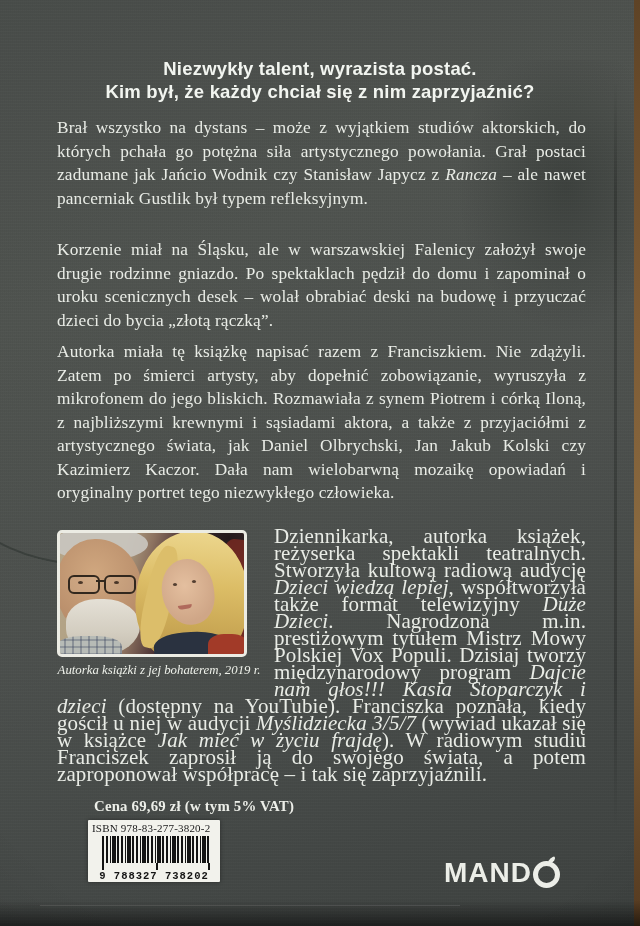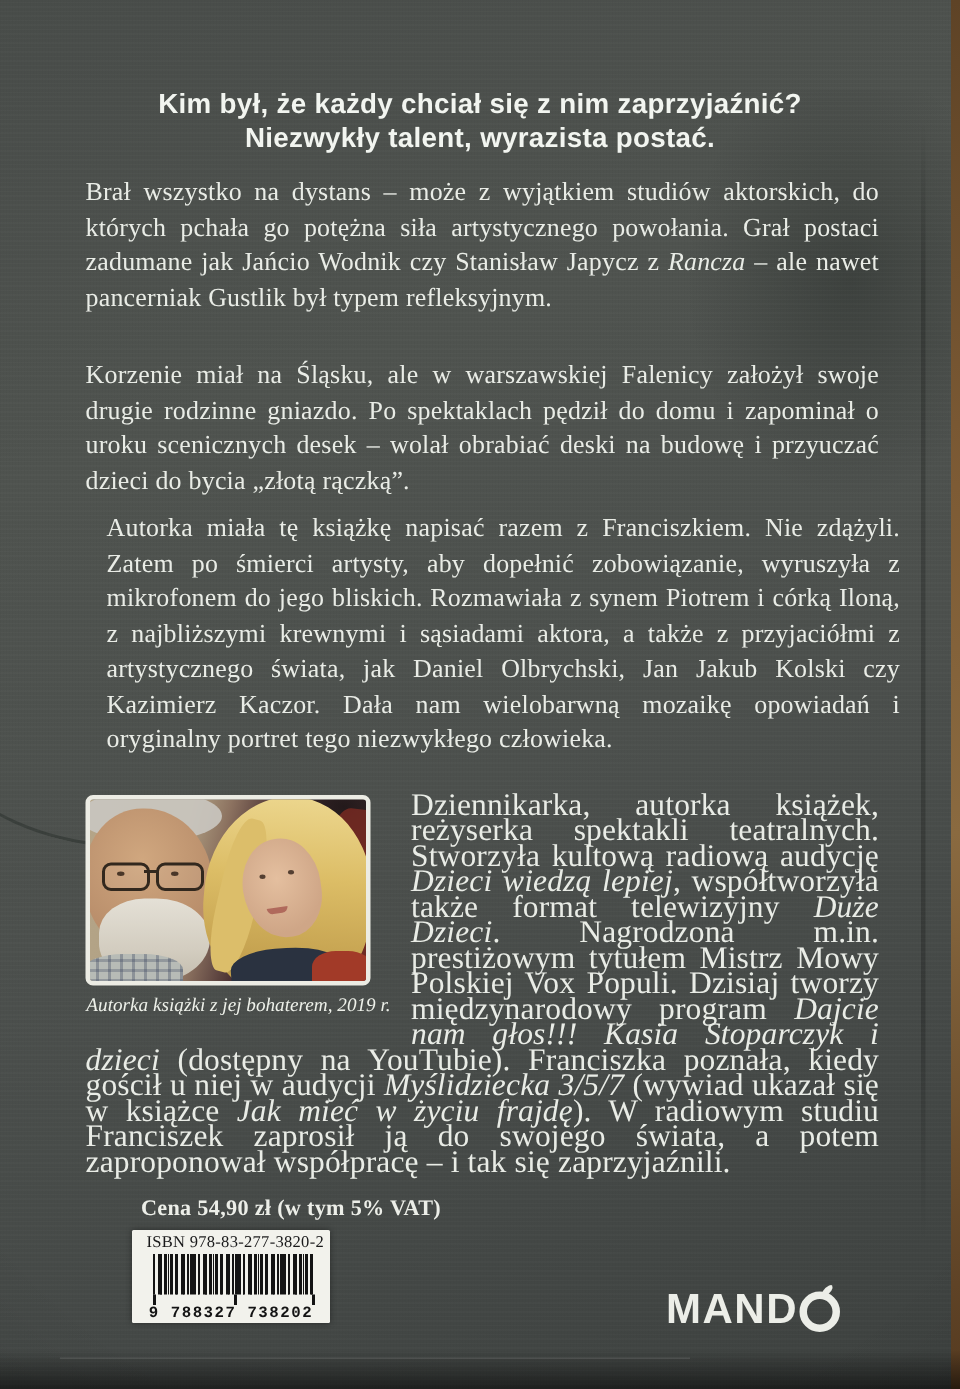"Kim był, że każdy chciał" div { order: before "Niezwykły talent, wyrazista postać." -> after "Niezwykły talent, wyrazista postać." }
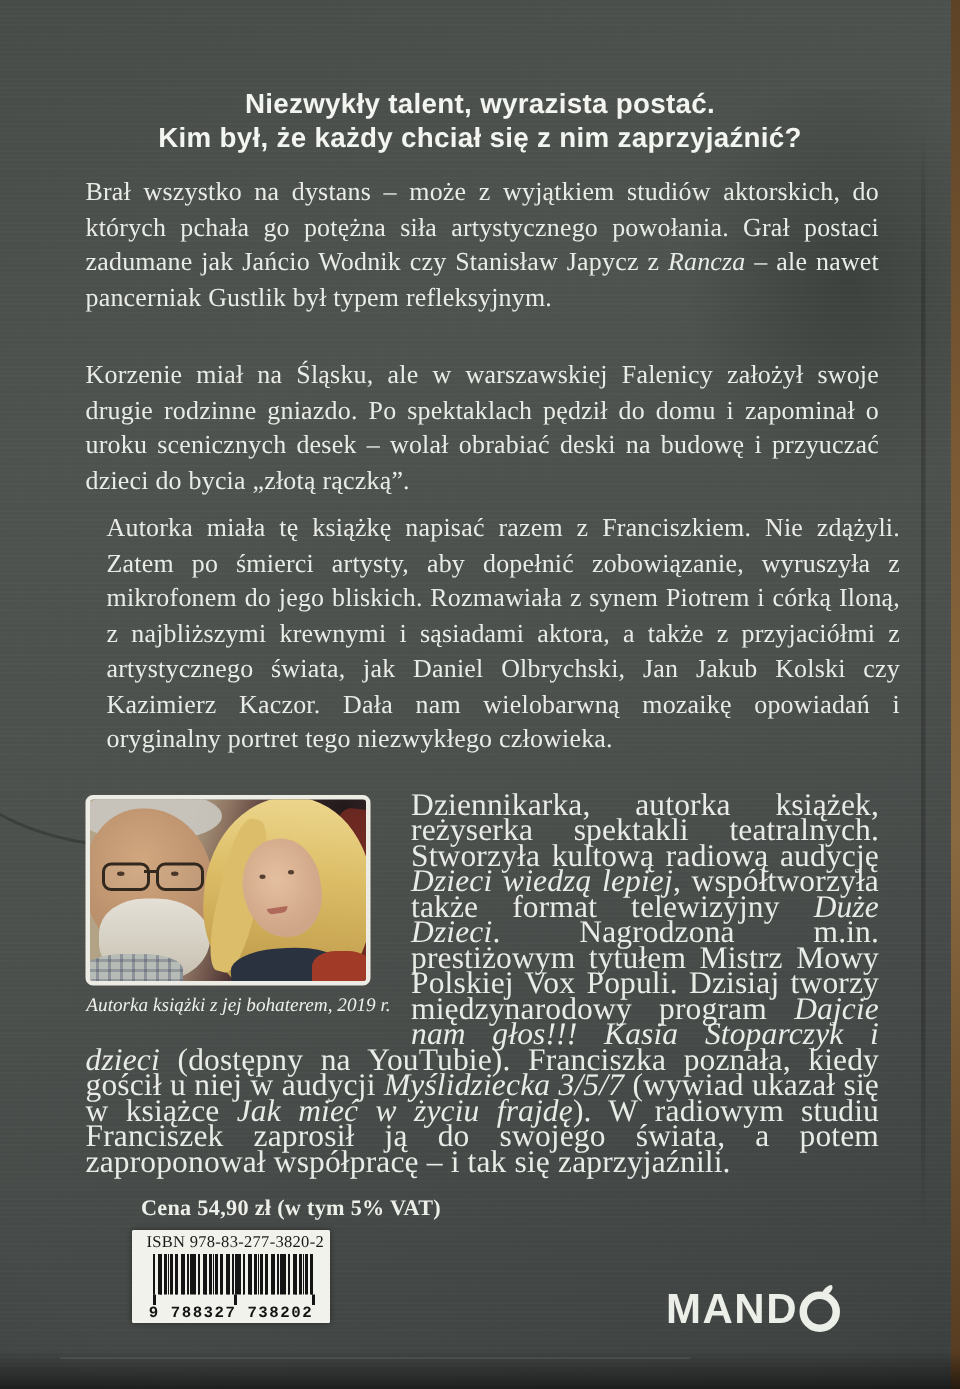"Autorka miała tę książkę napisać" .p3 { margin-left: 14px -> none }
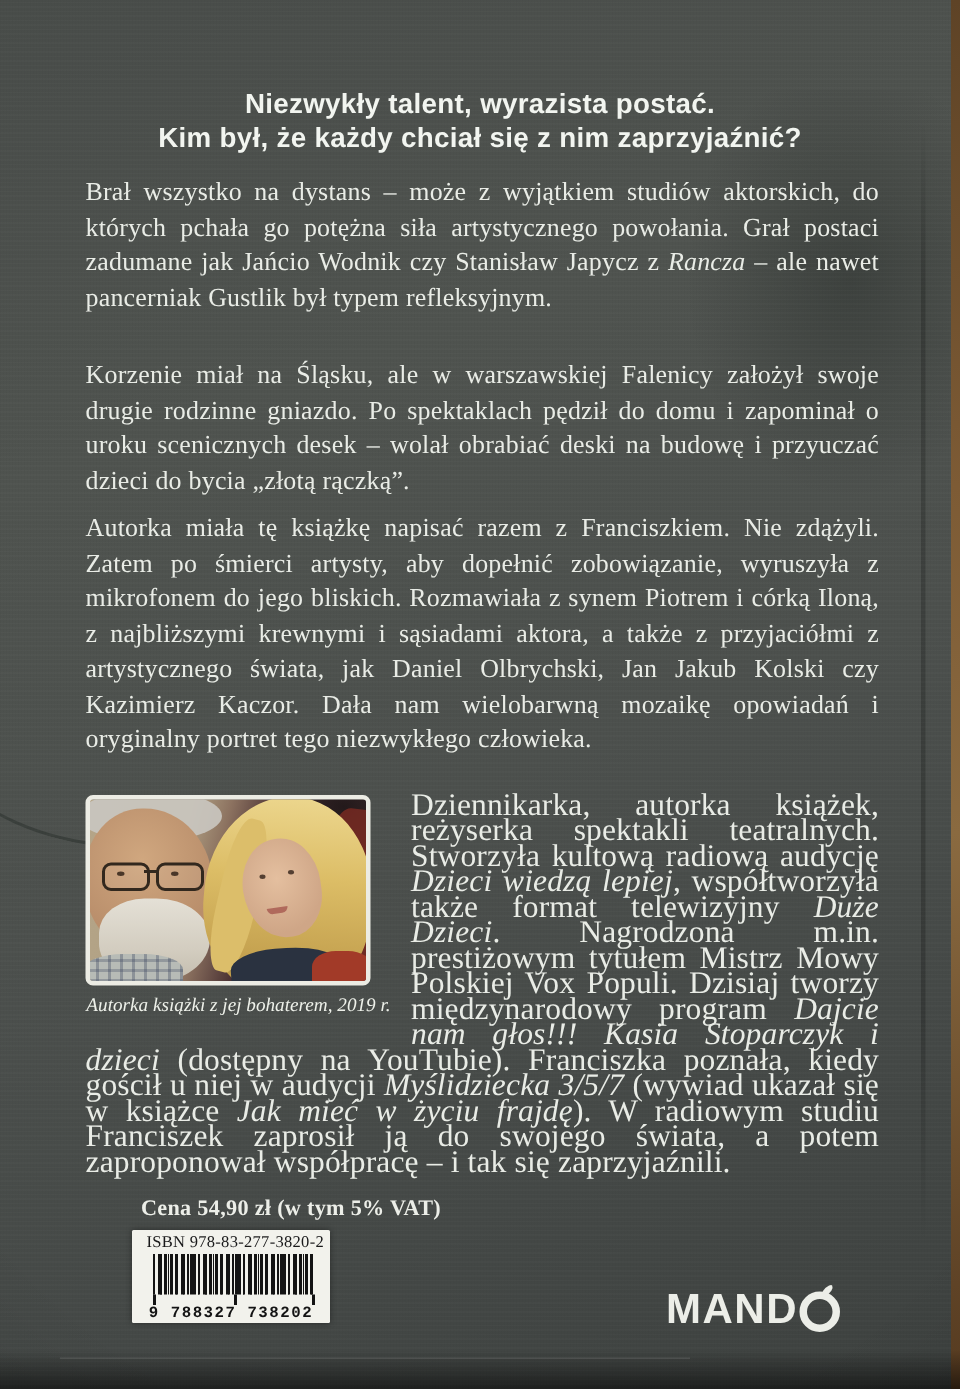"Cena 54,90 zł (w tym" div.price { text: 54,90 -> 69,69 }
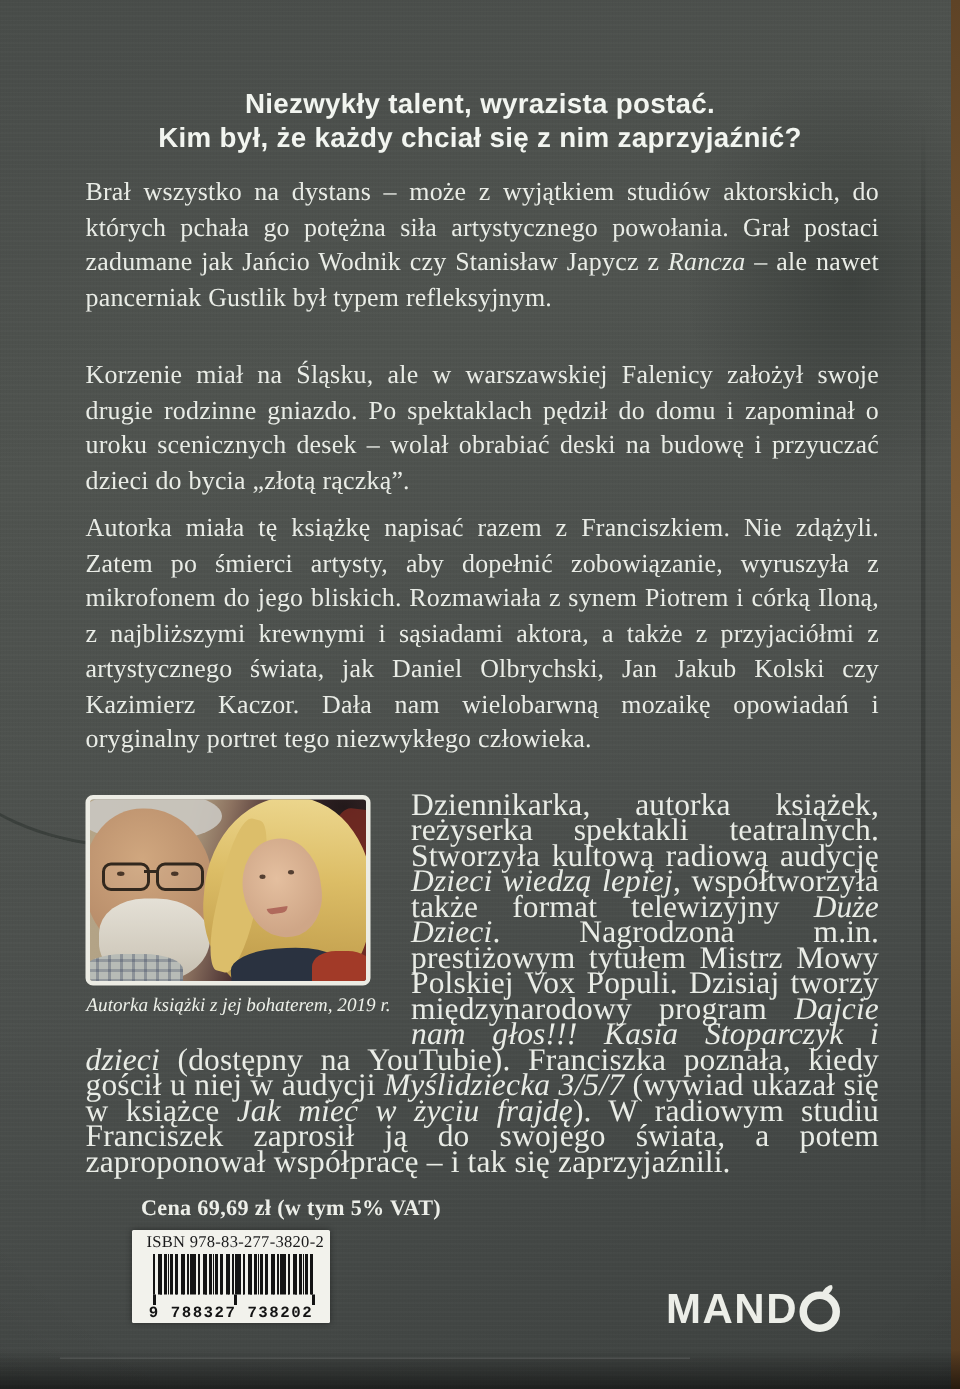"ISBN 978-83-277-3820-2" .isbn { text-align: right -> left }
